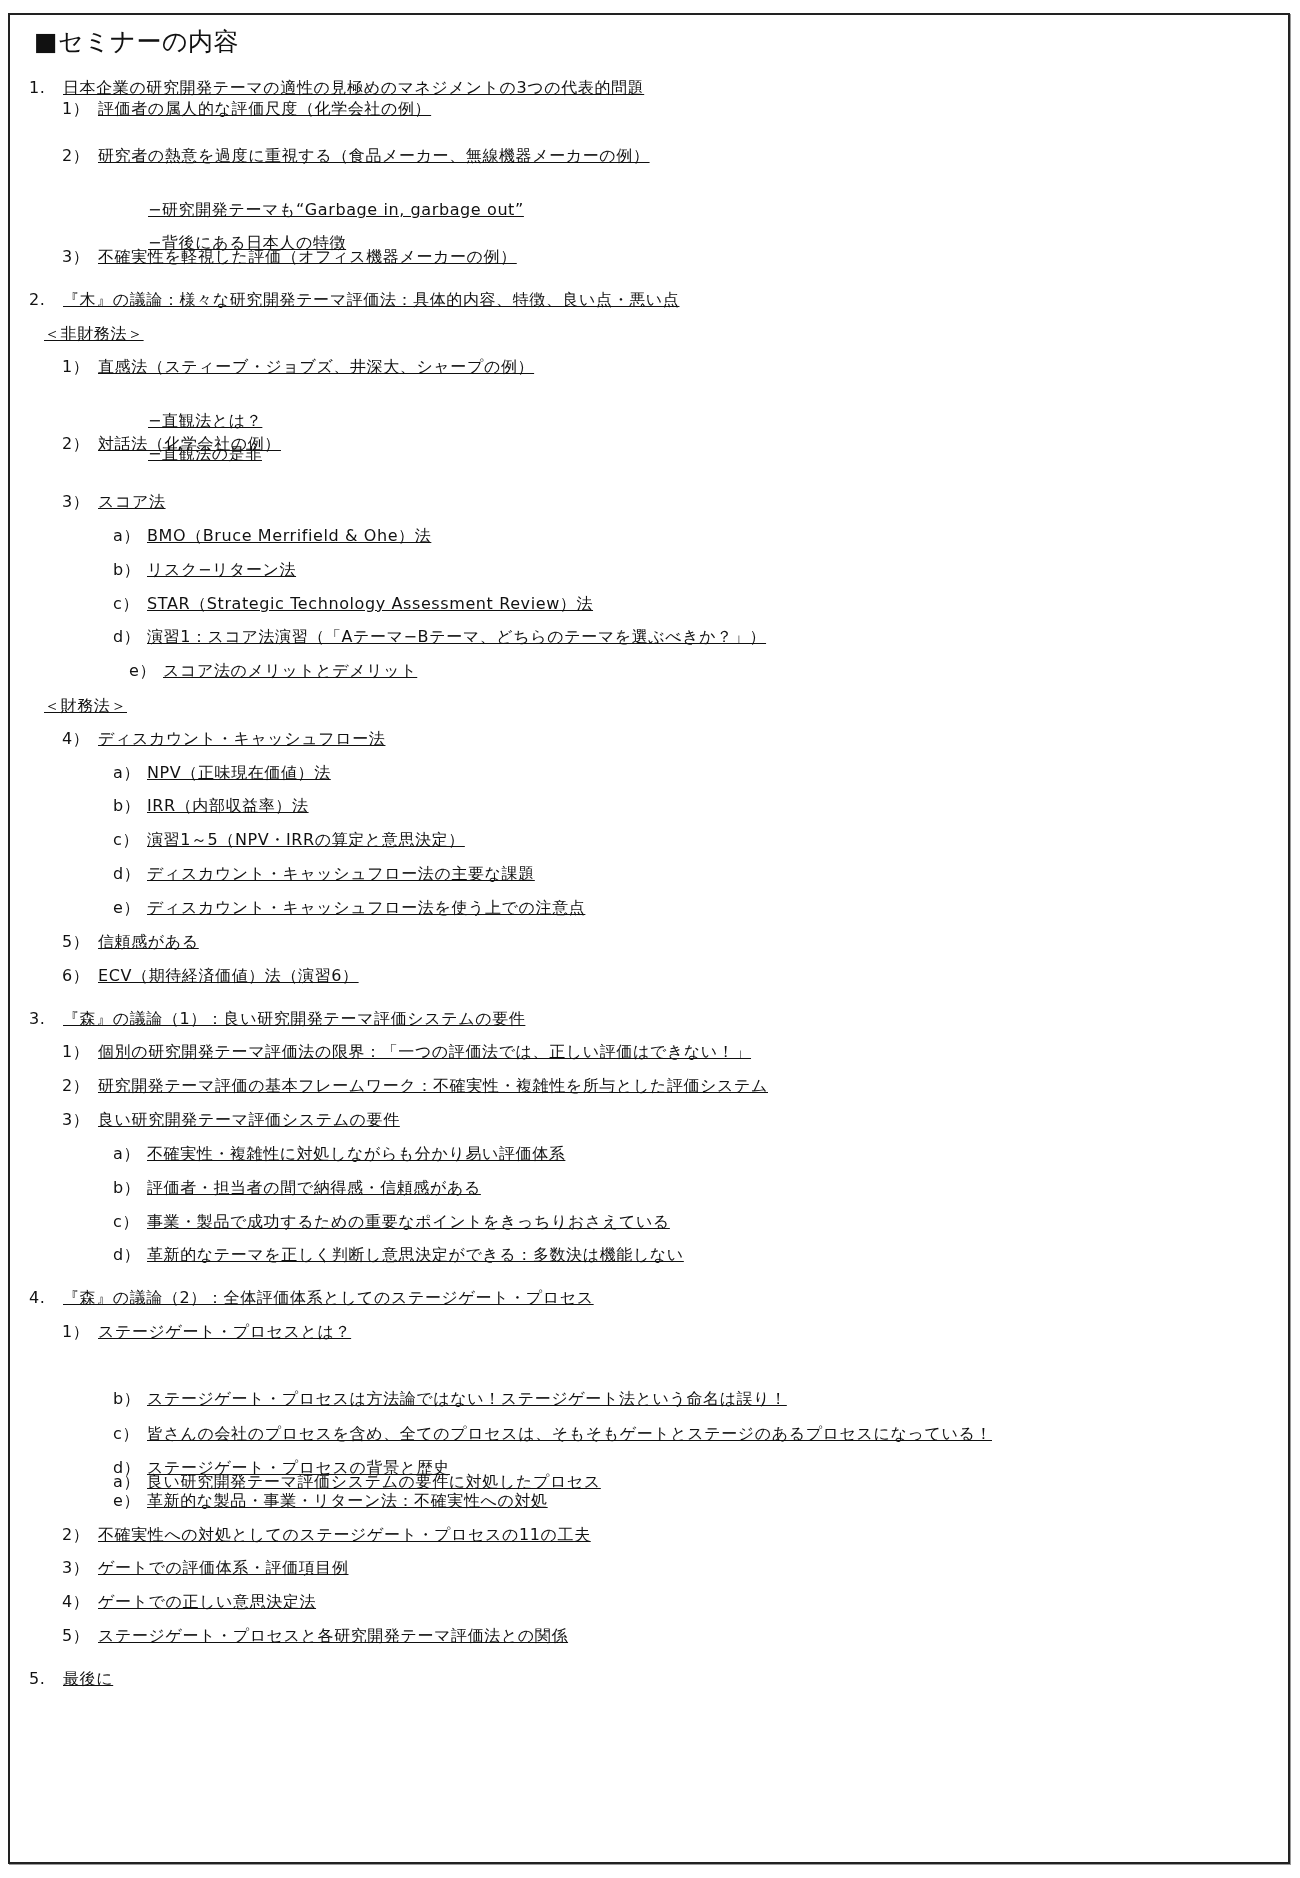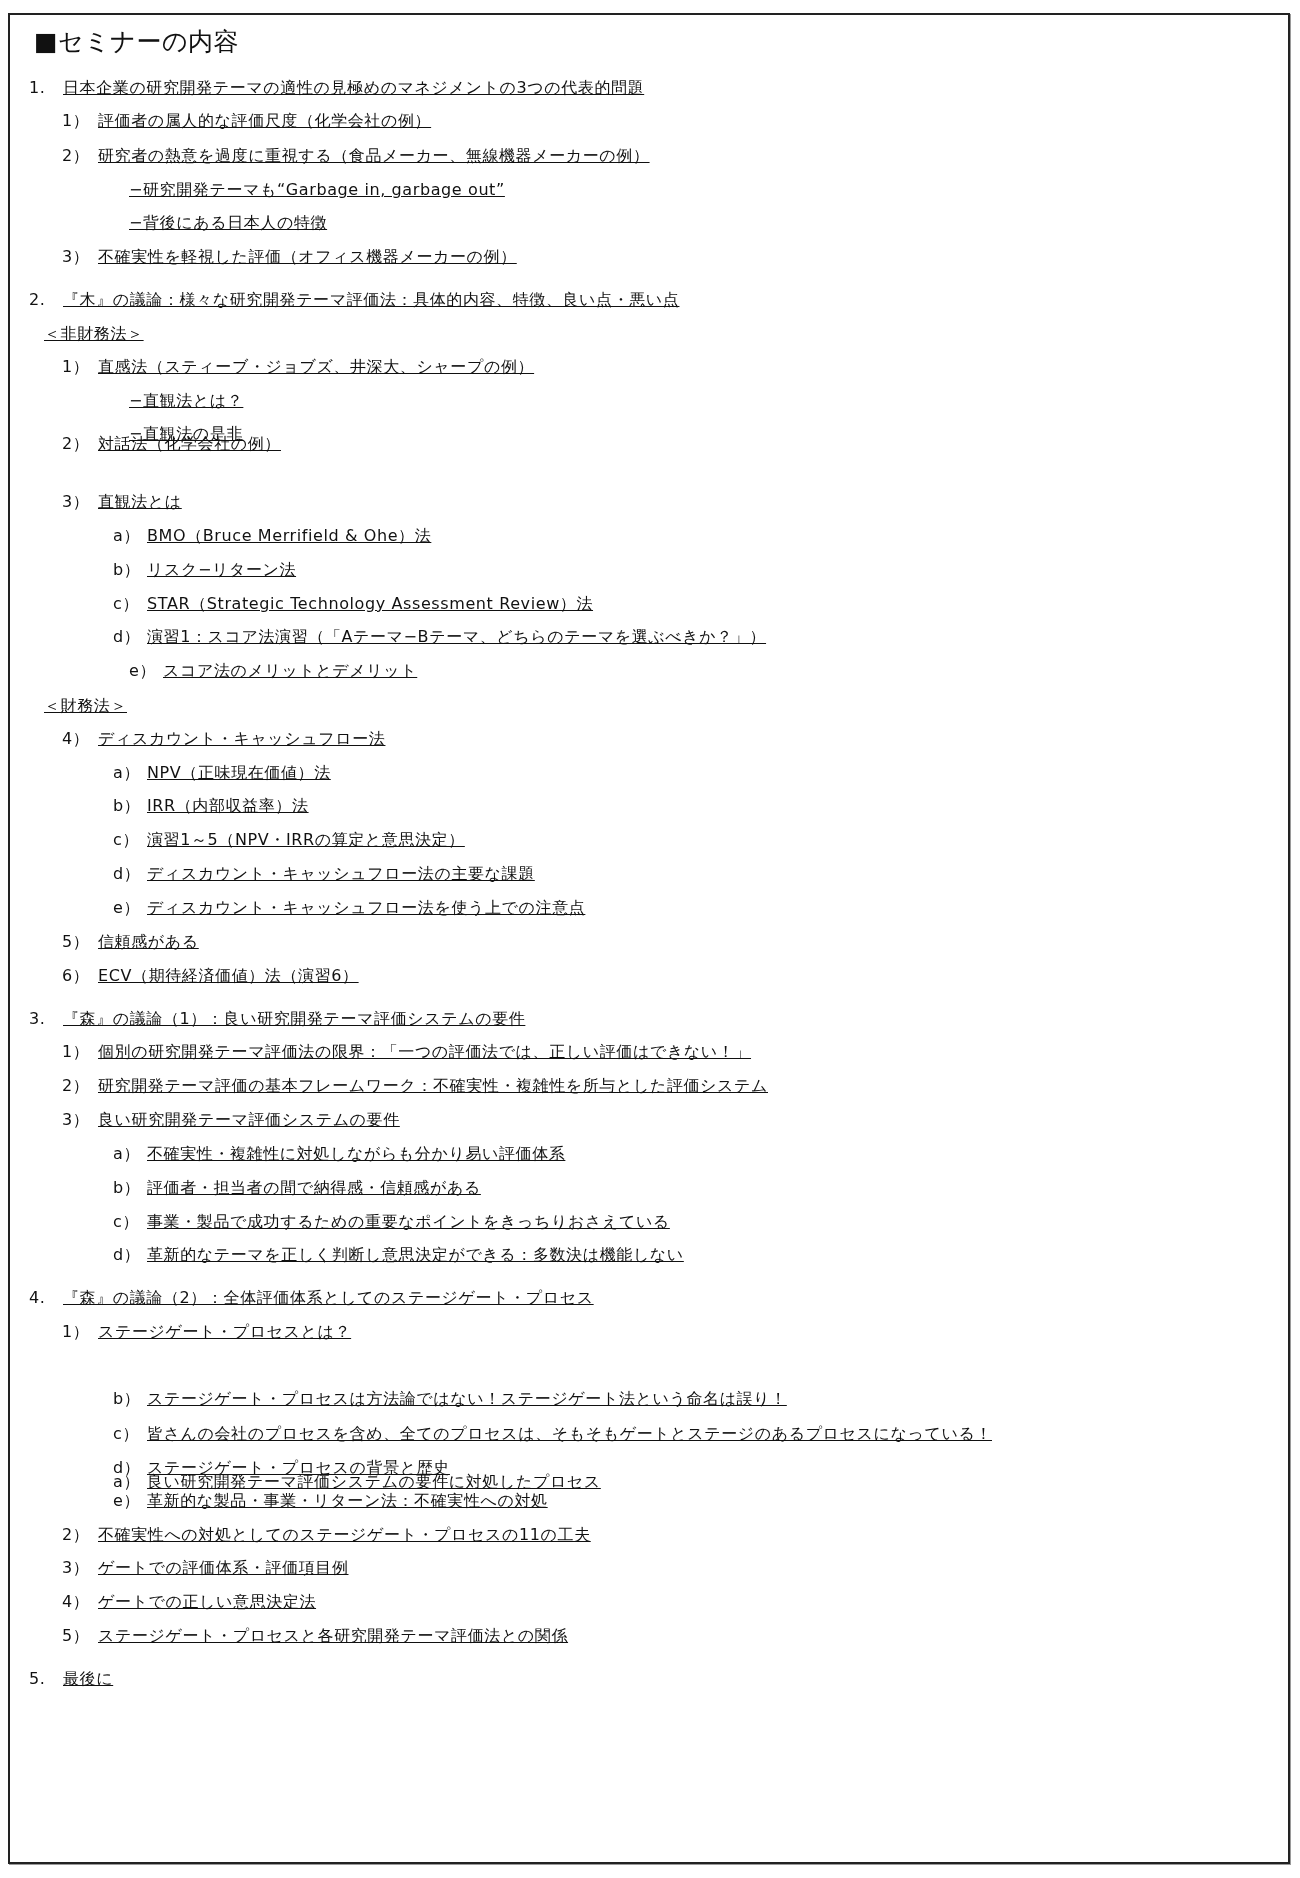"1） 評価者の属人的な評価尺度（化学会社の例）" div.line { top: 121px -> 109px }
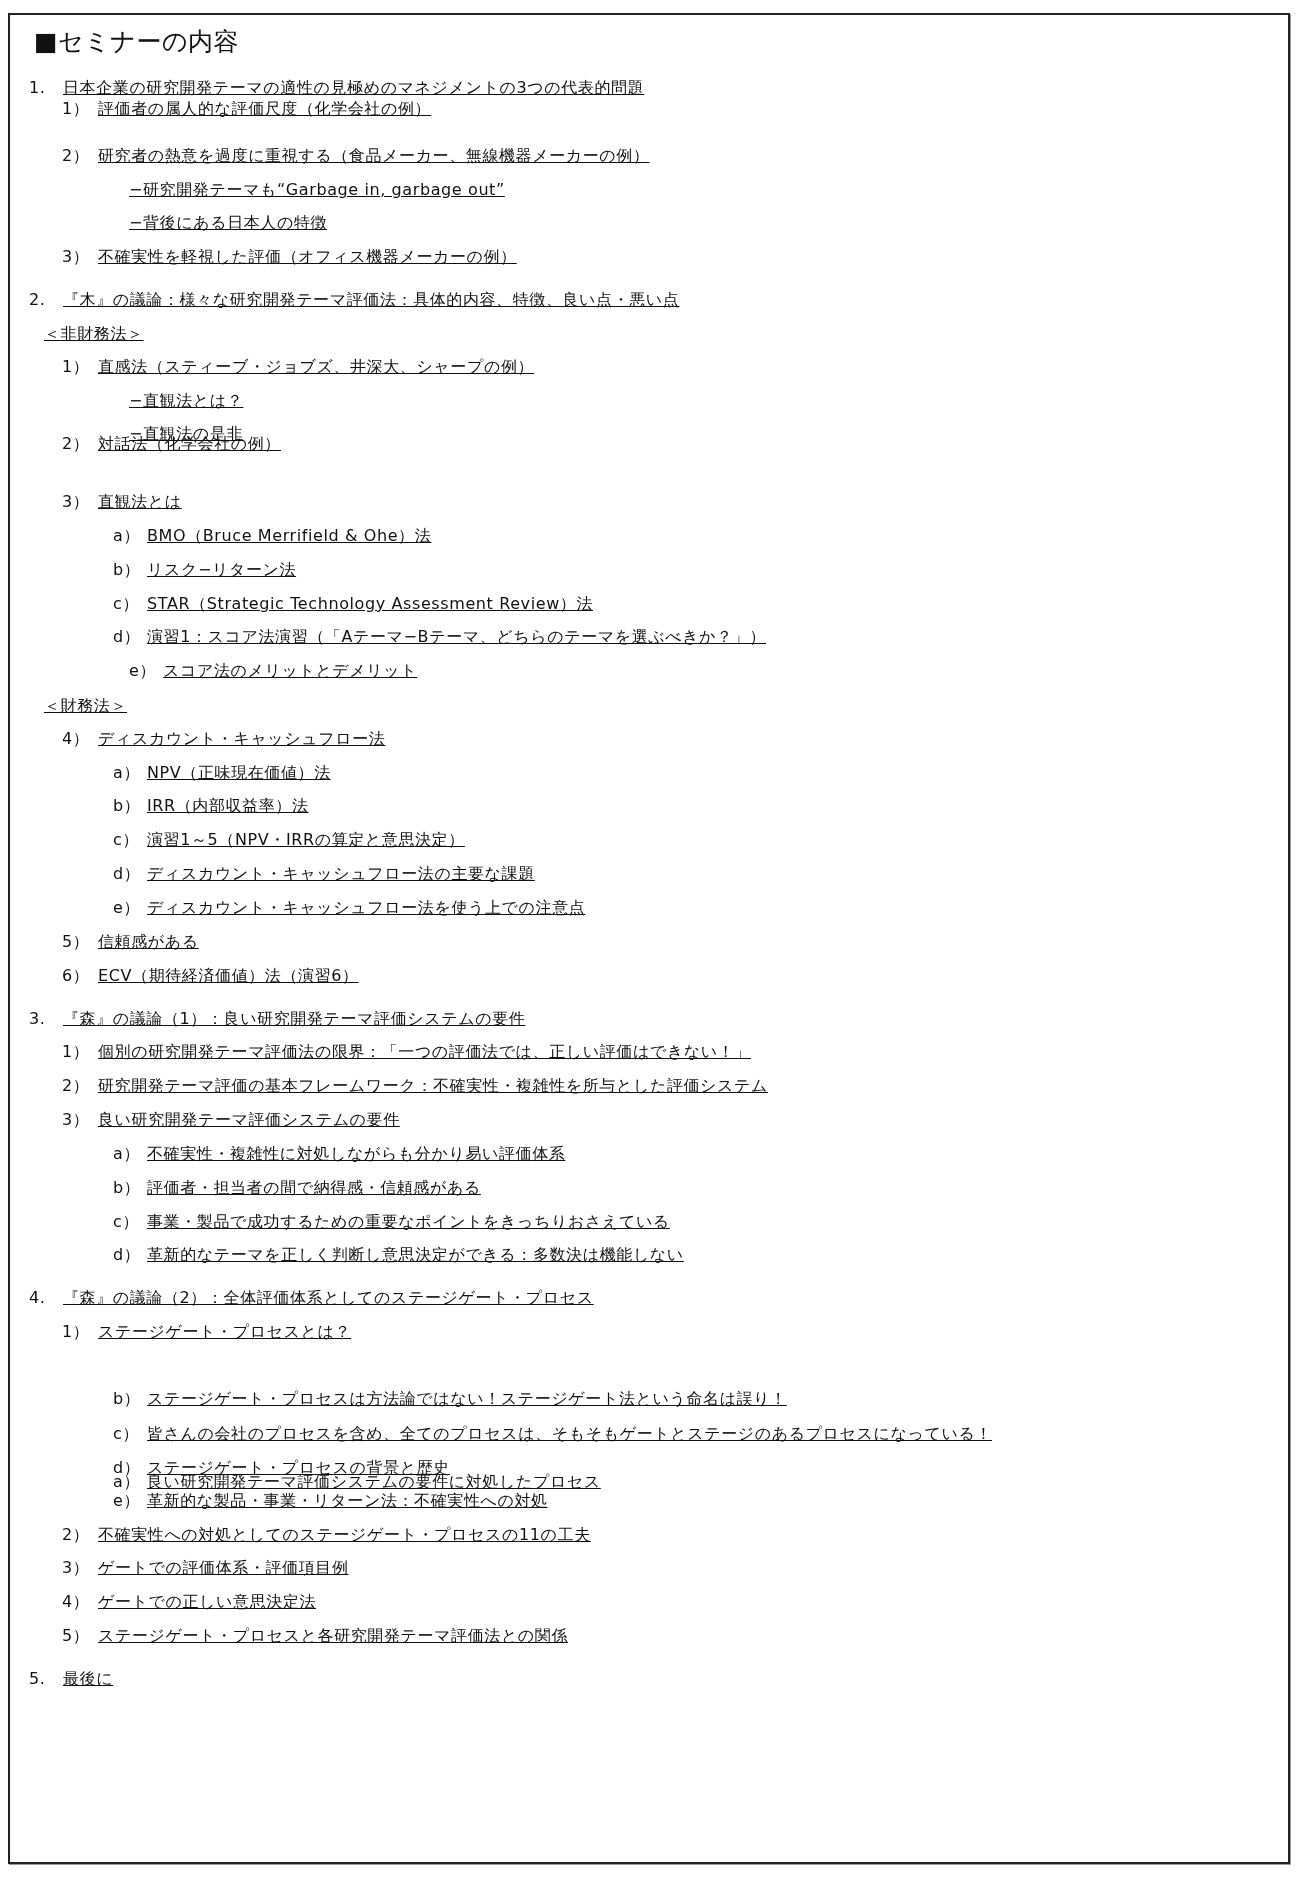"−研究開発テーマも“Garbage in, garbage out”" .ld { left: 129px -> 148px; margin-top: none -> 20px }
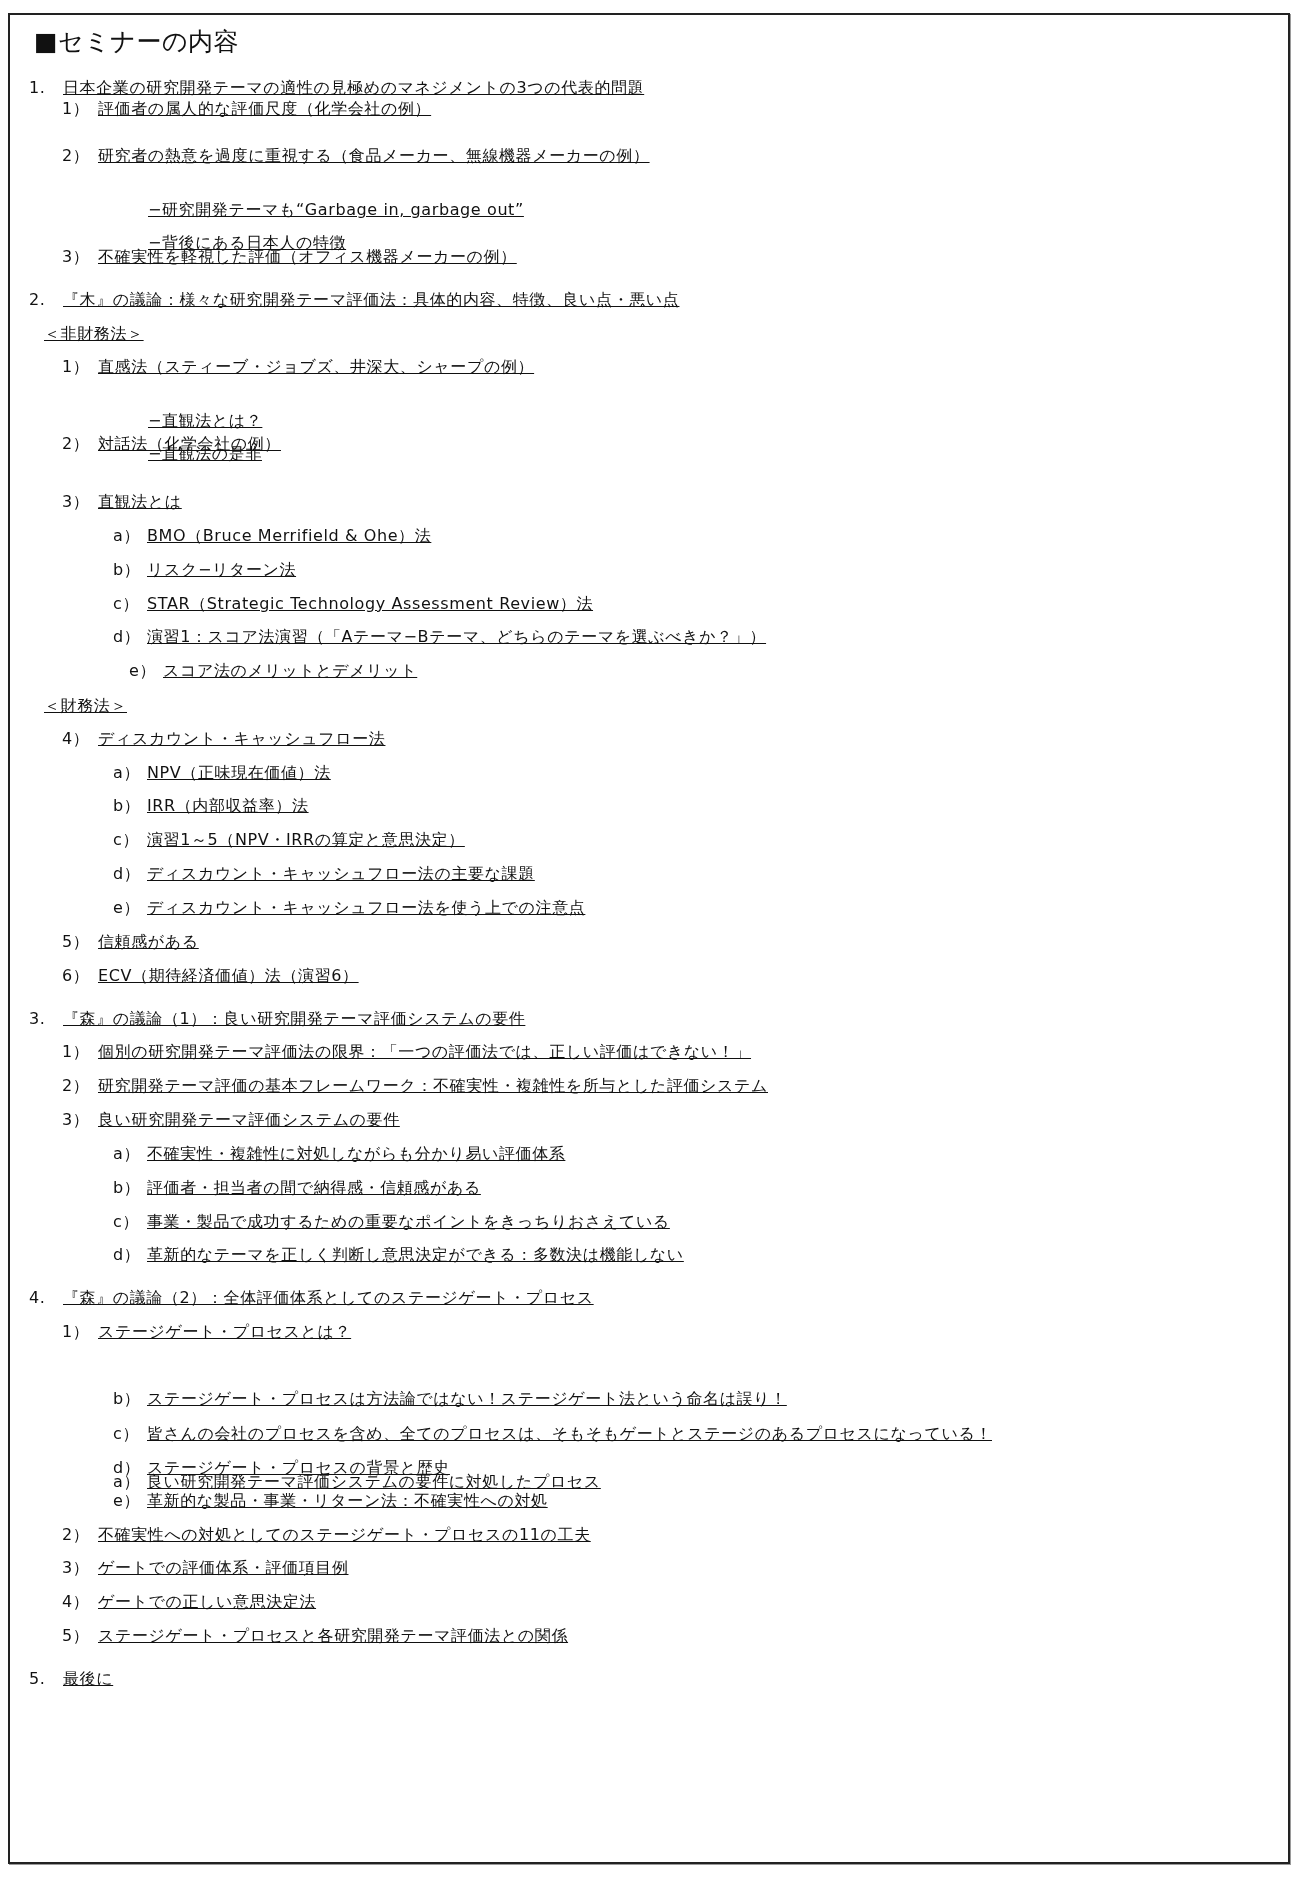"直観法とは" span { text: 直観法とは -> スコア法 }
